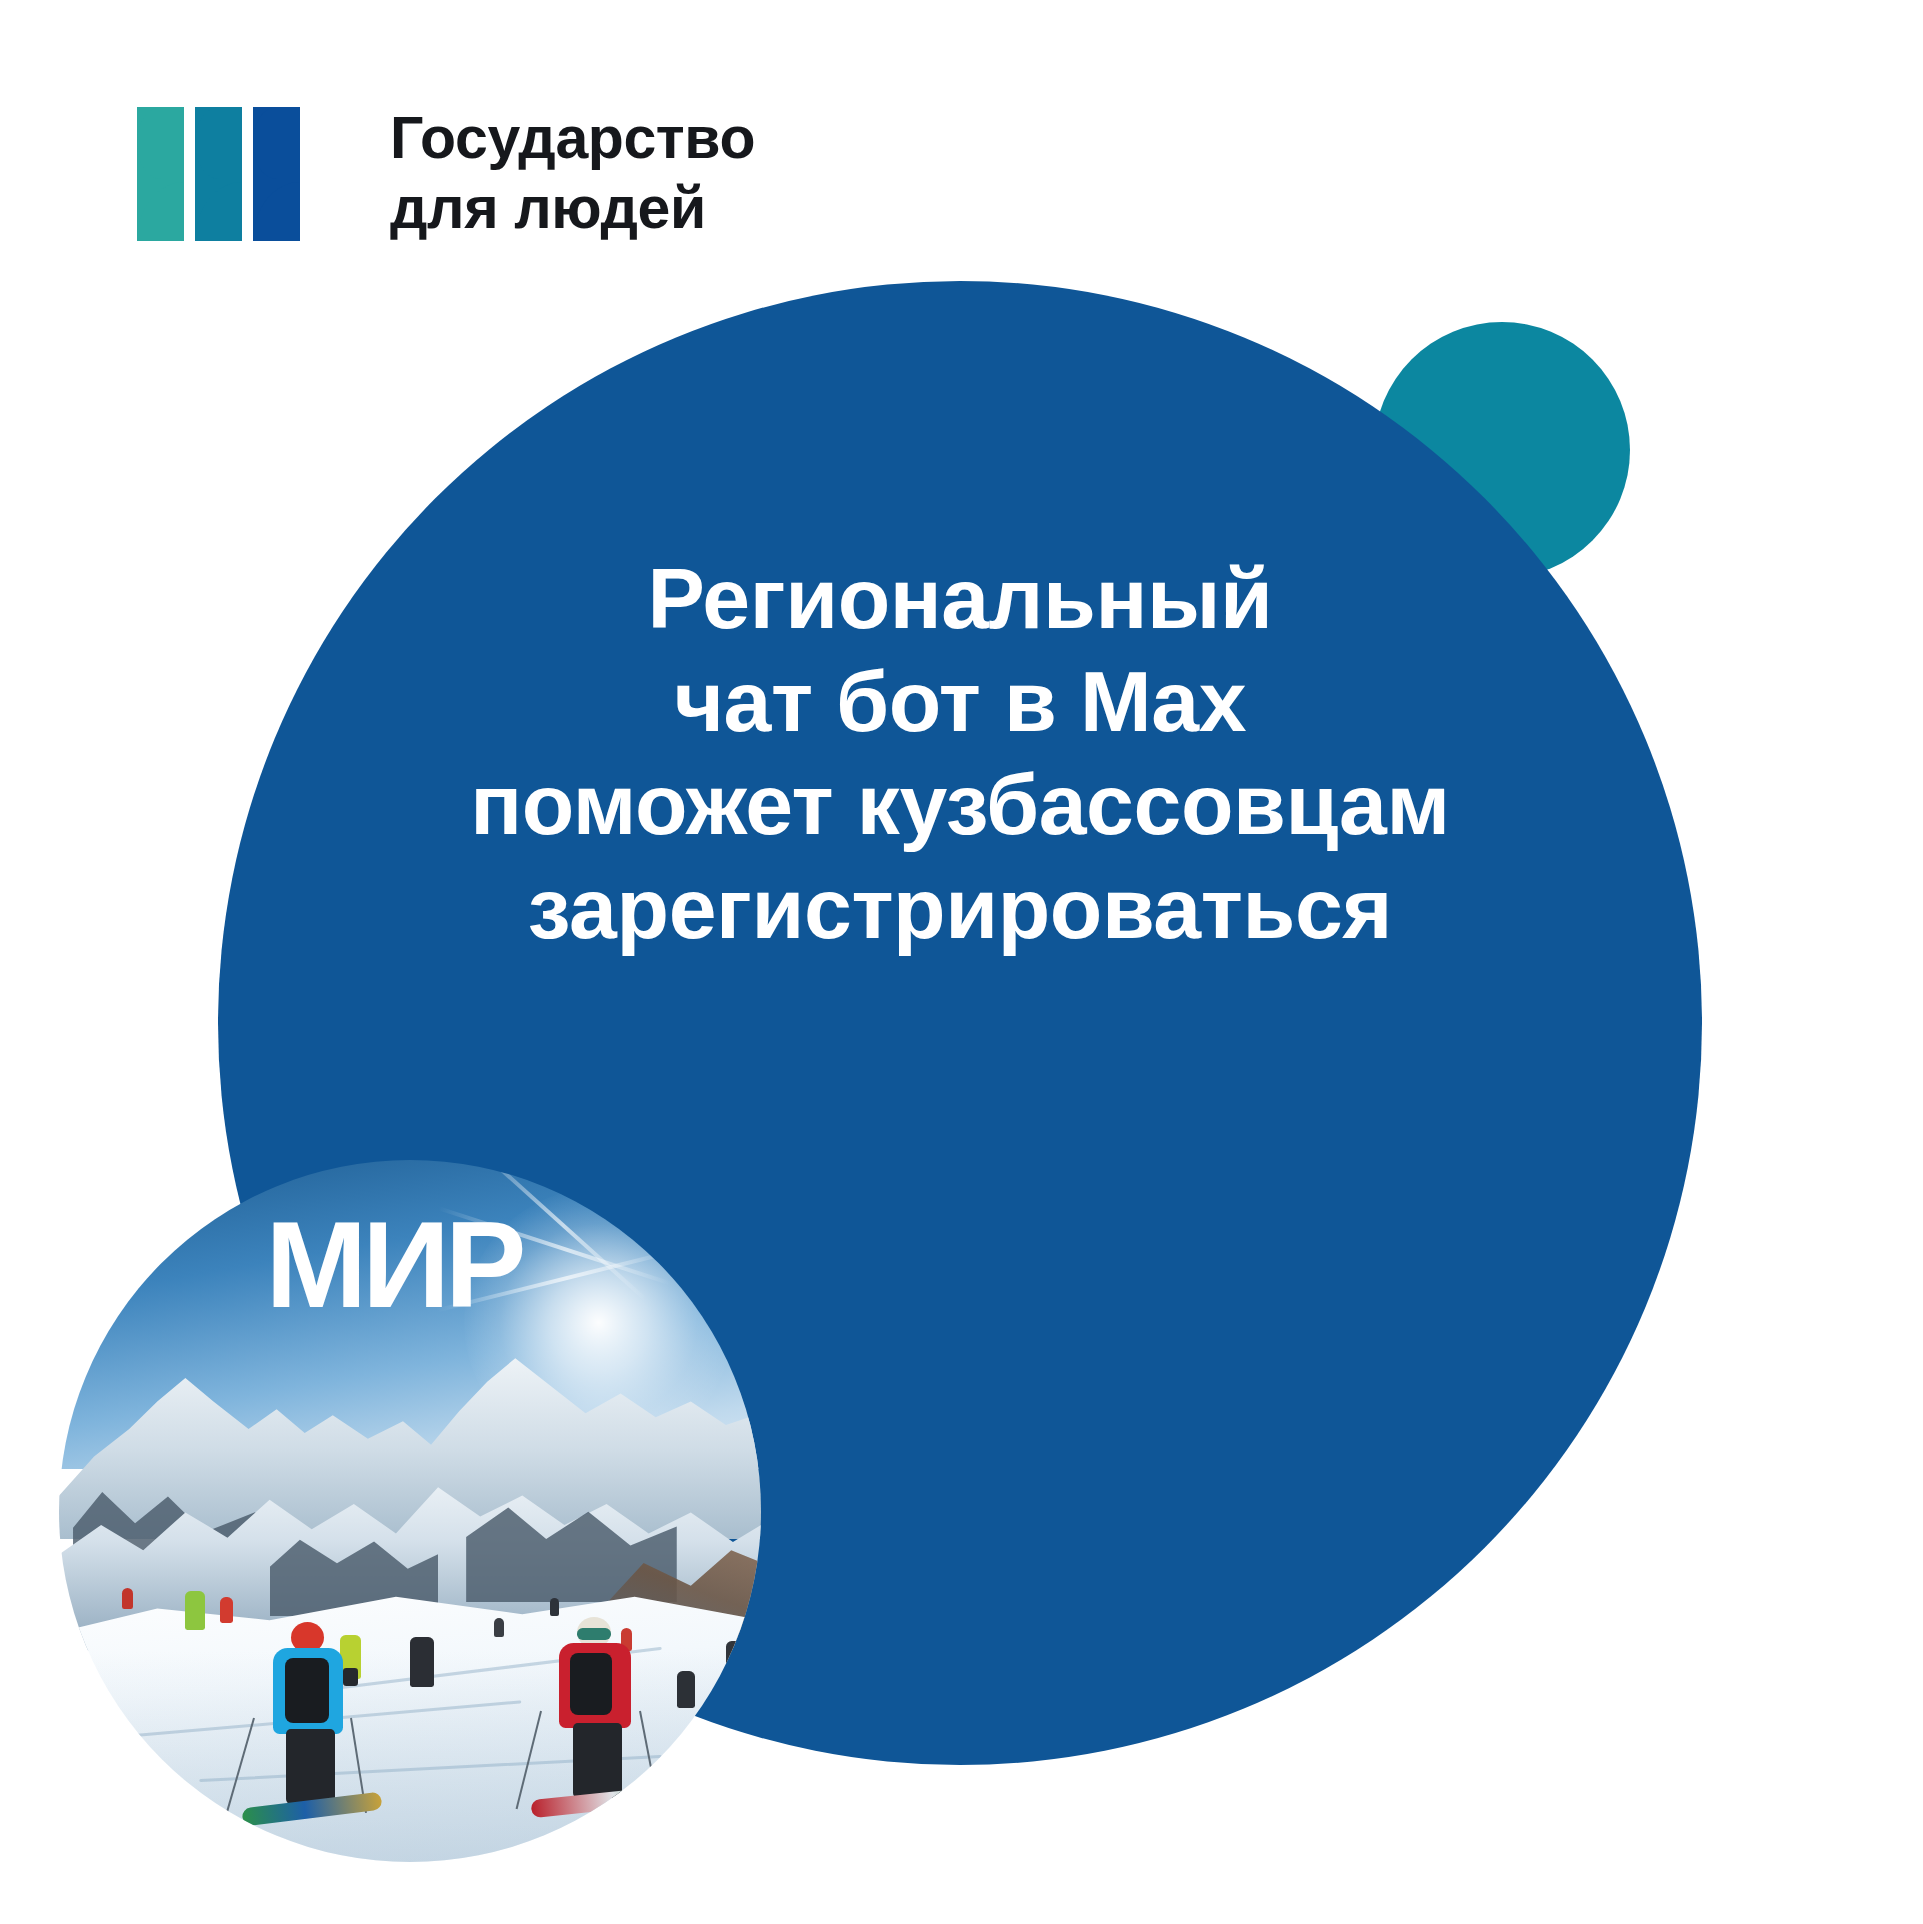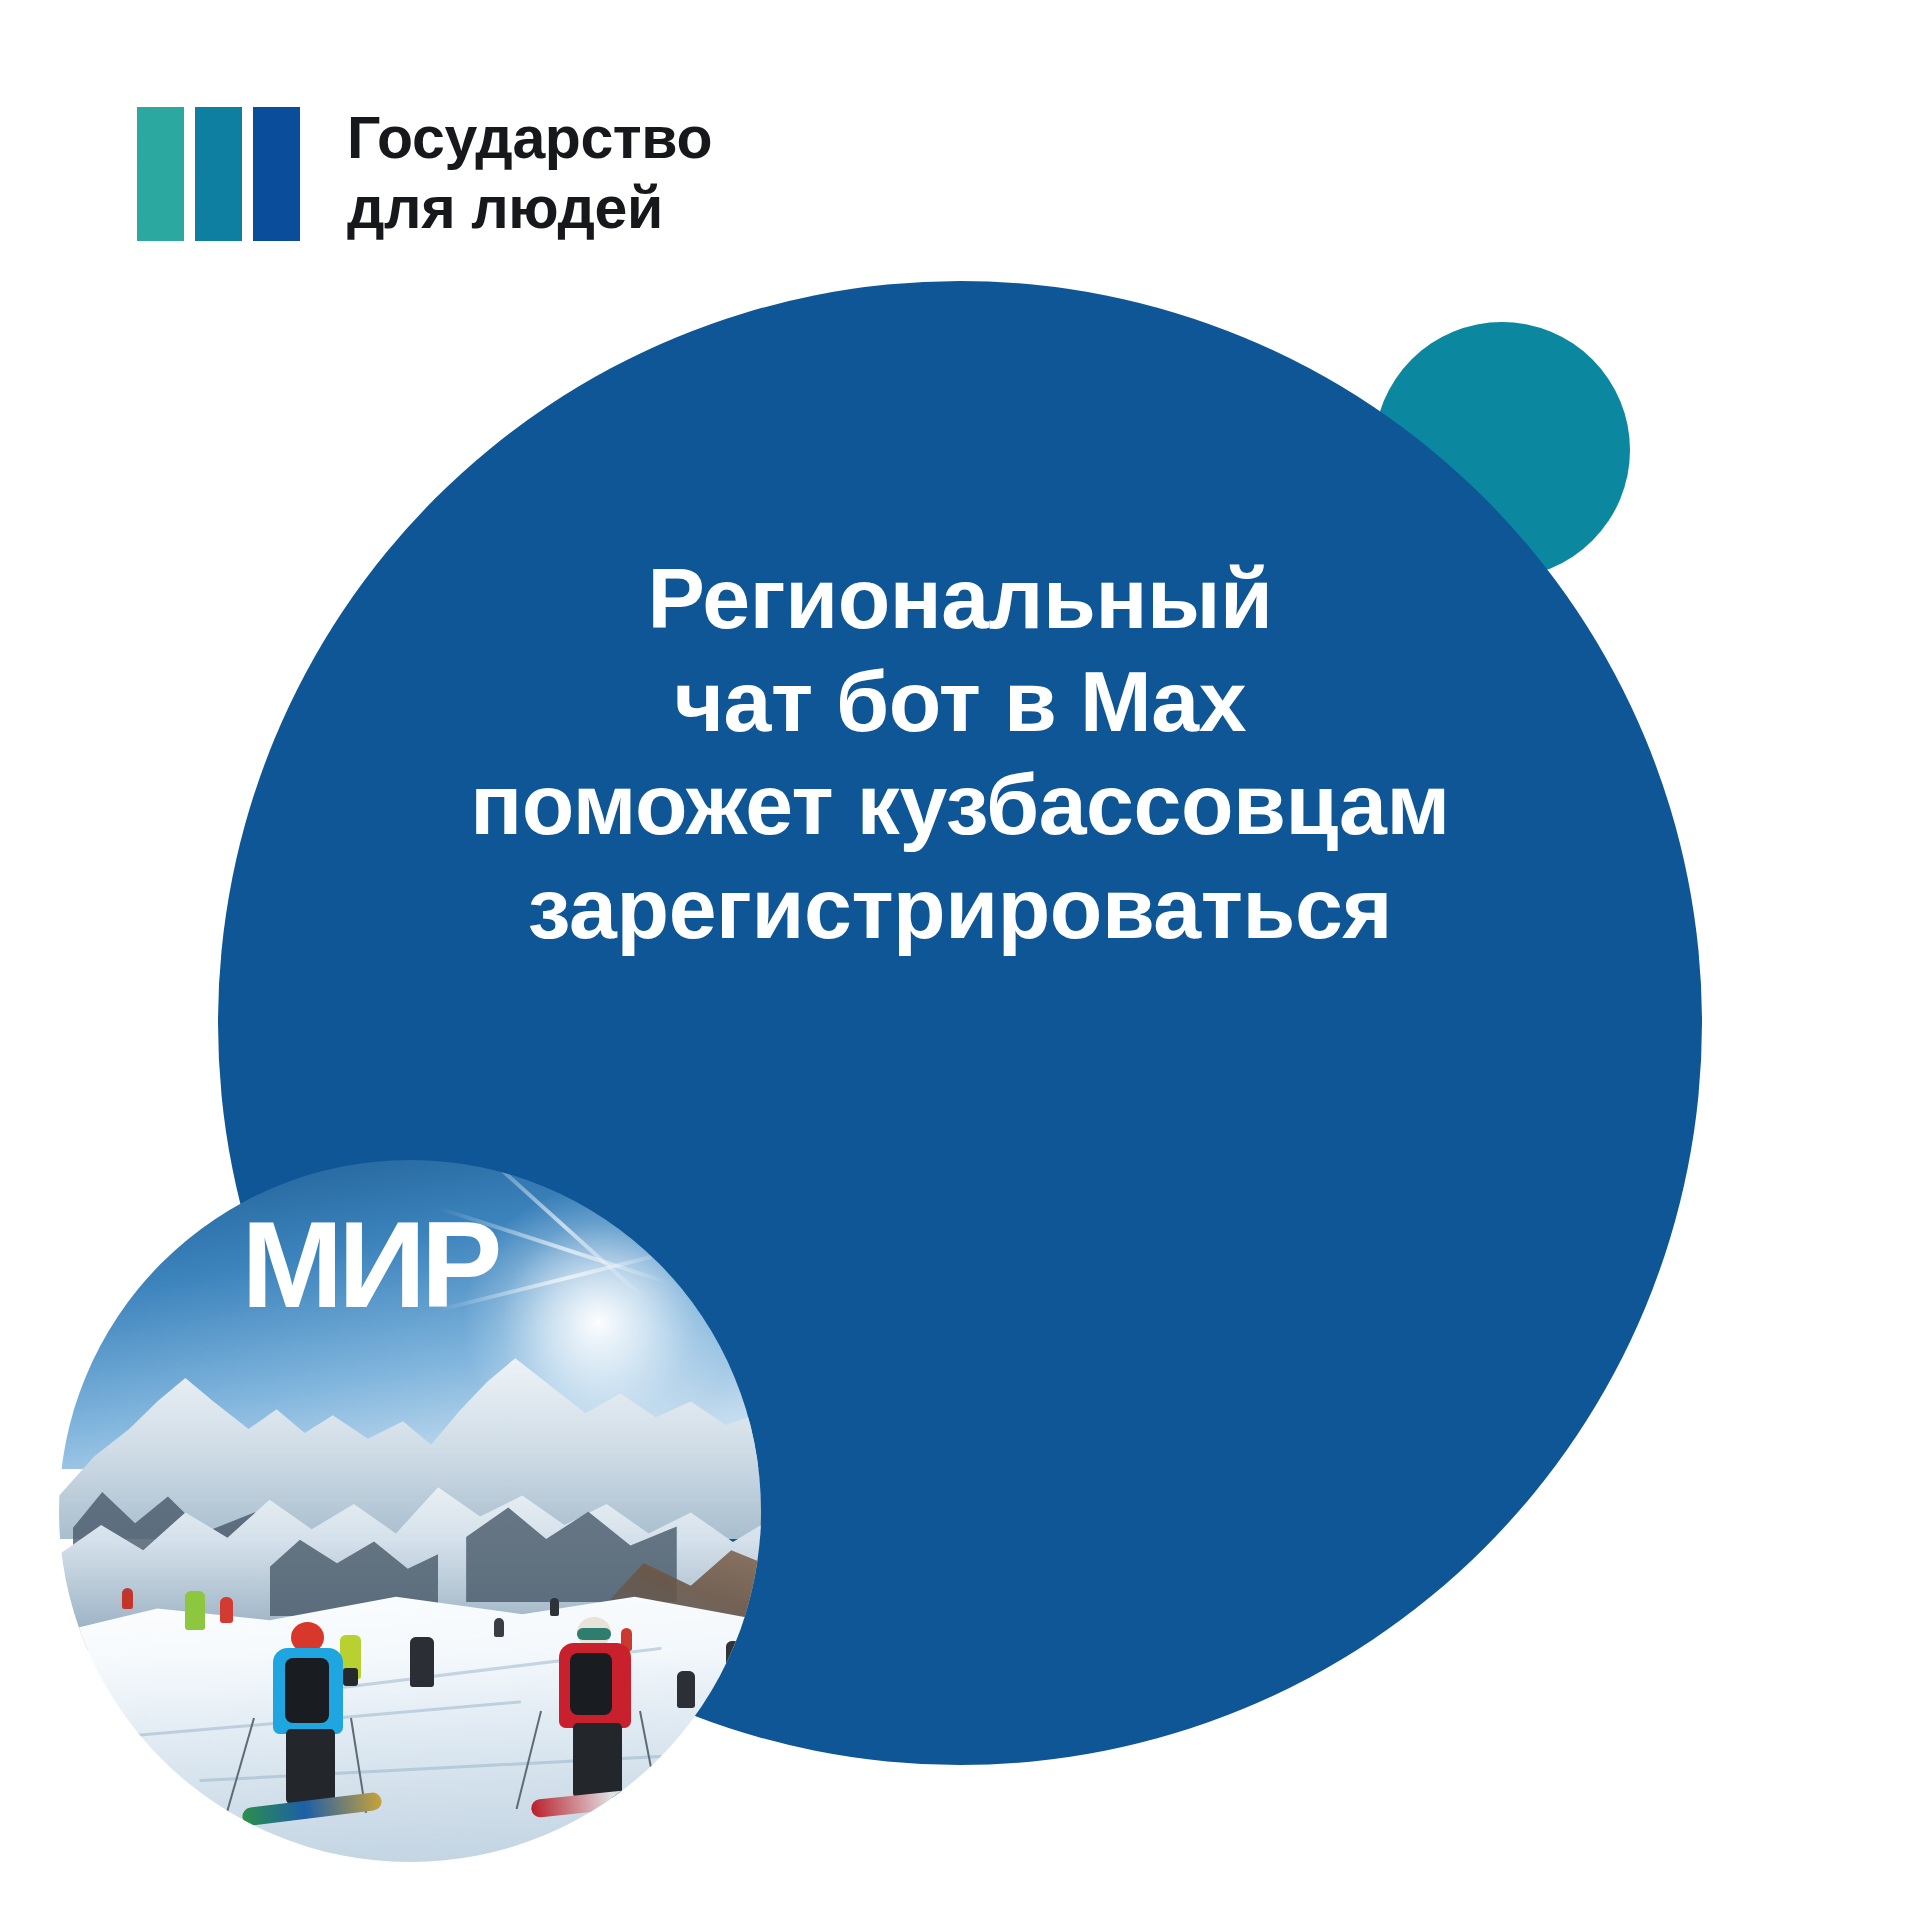"Государство" .logo-wordmark { margin-left: none -> 43px }
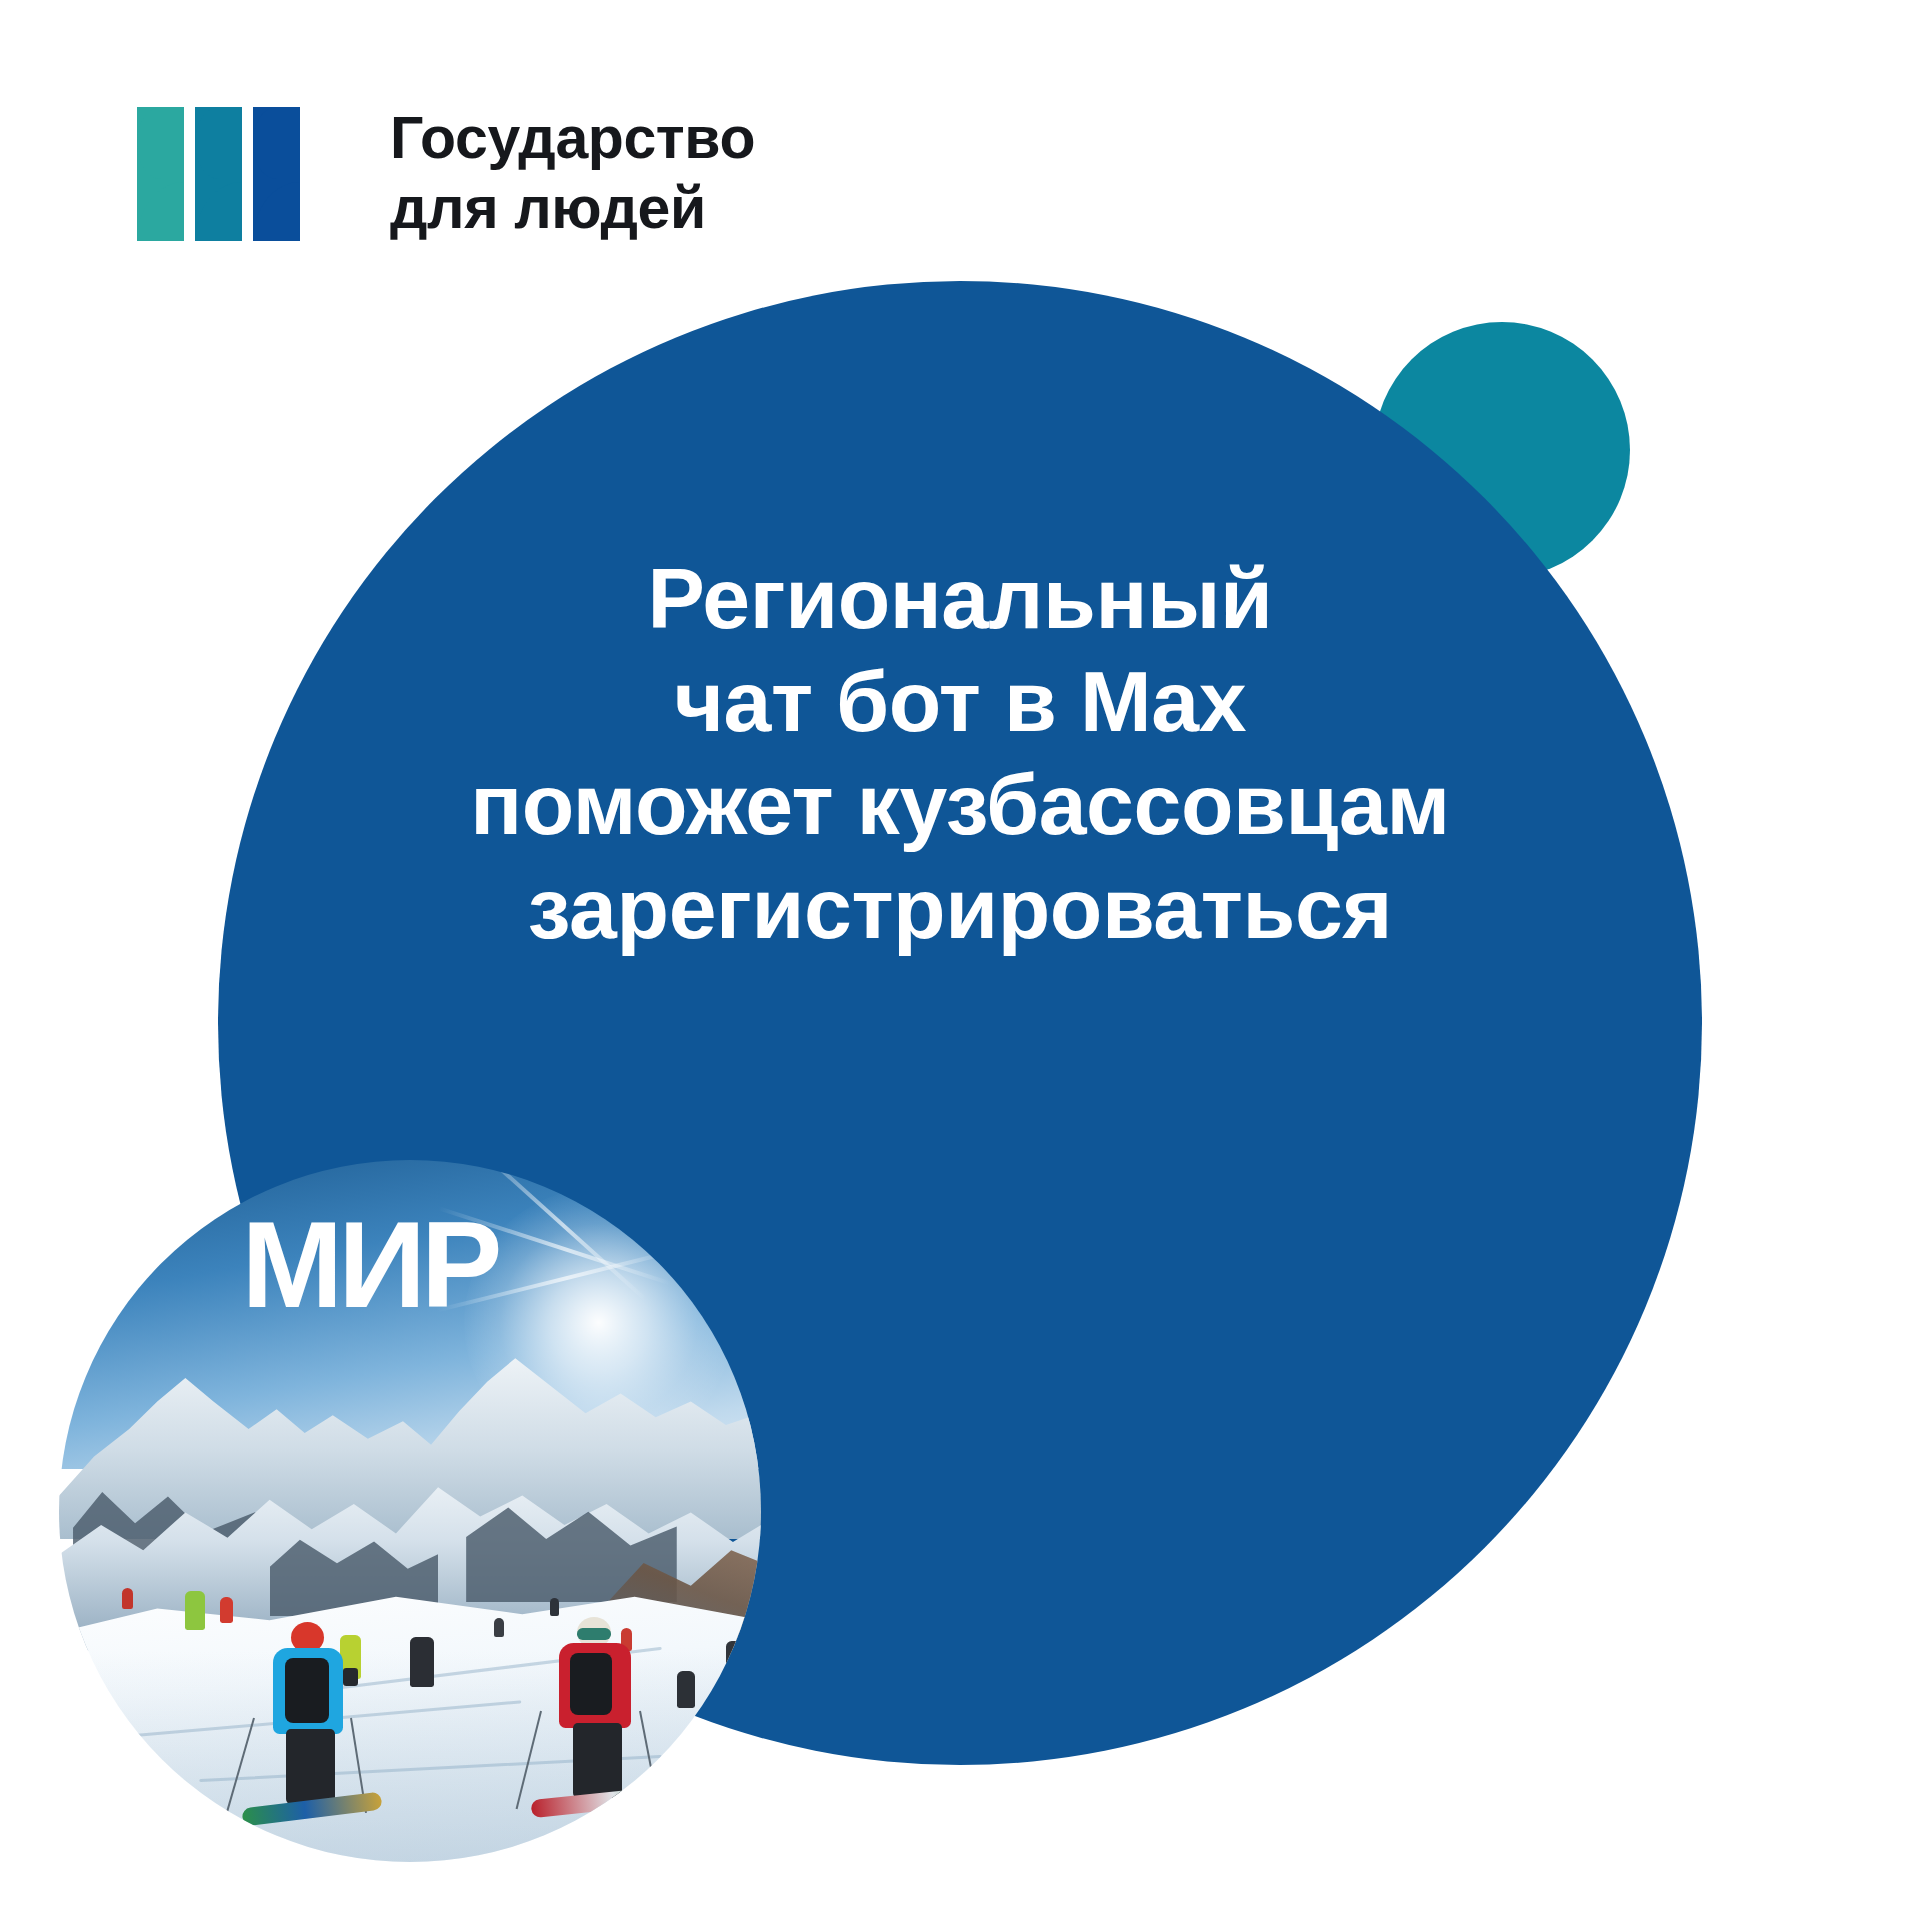"МИР" .mir-text { margin-left: none -> 24px }
